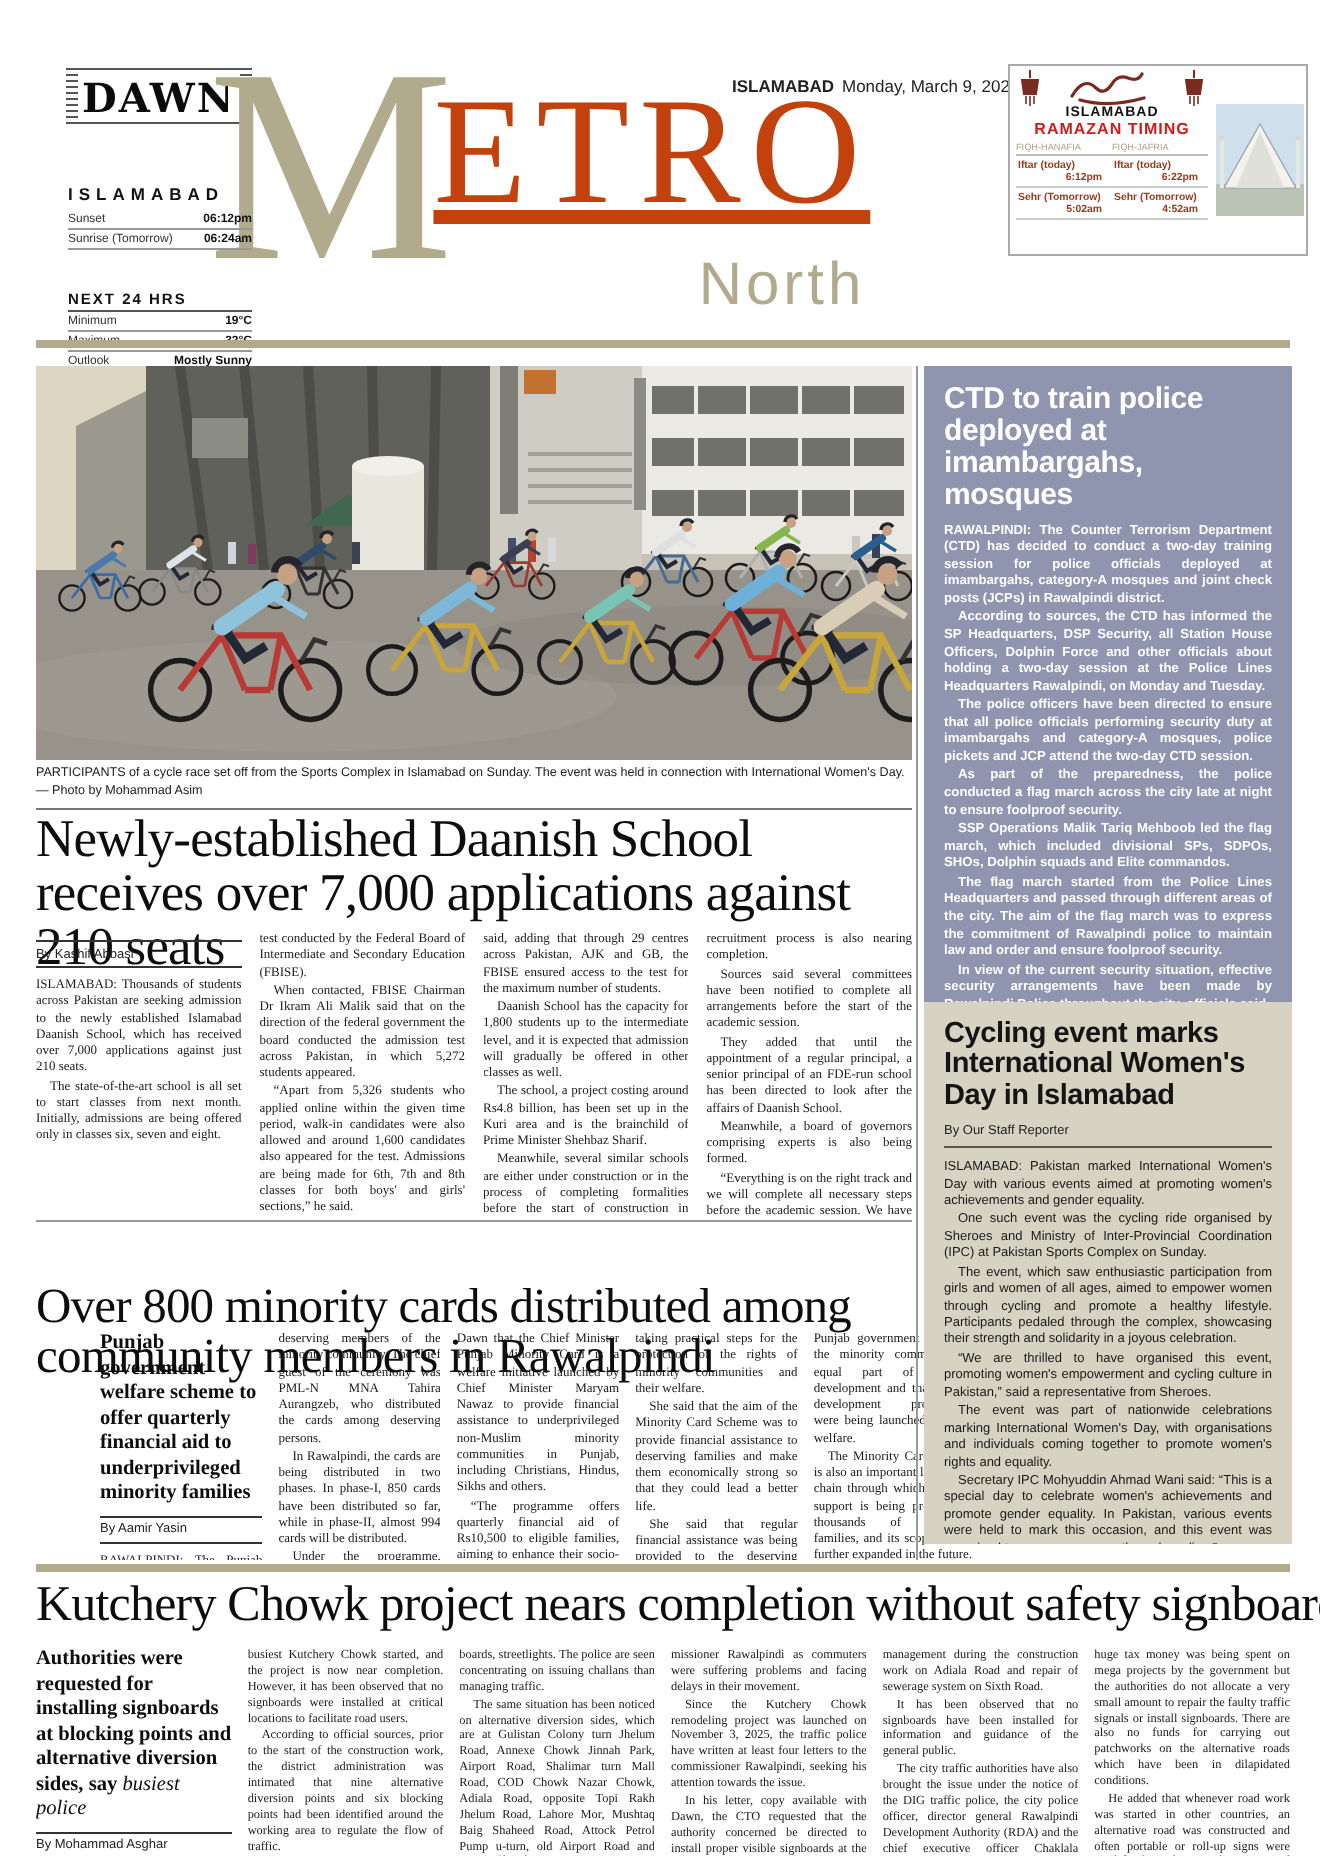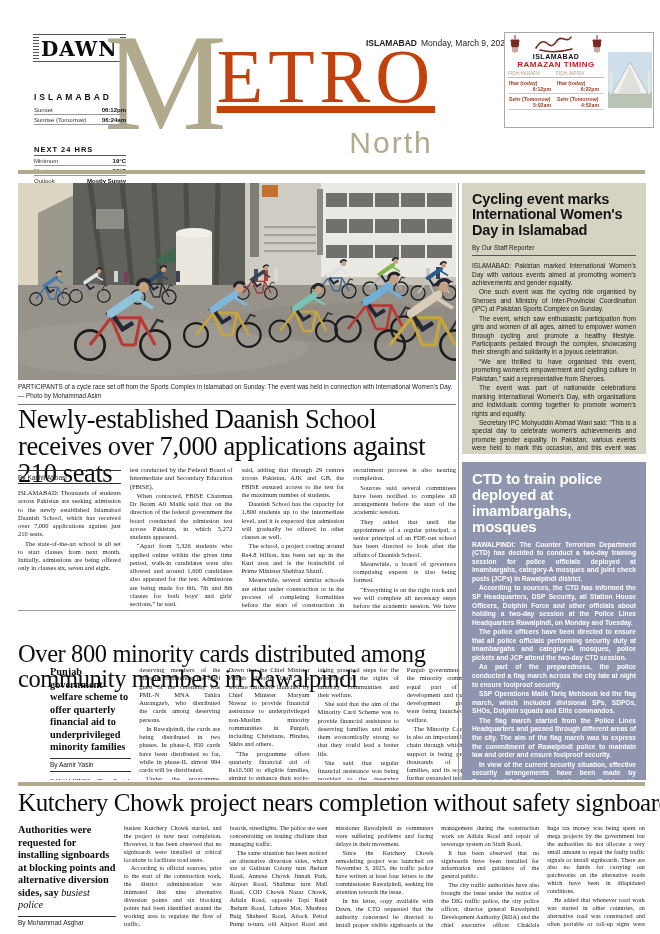"Cycling event marks International" div.box { order: before "CTD to train police deployed" -> after "CTD to train police deployed" }
